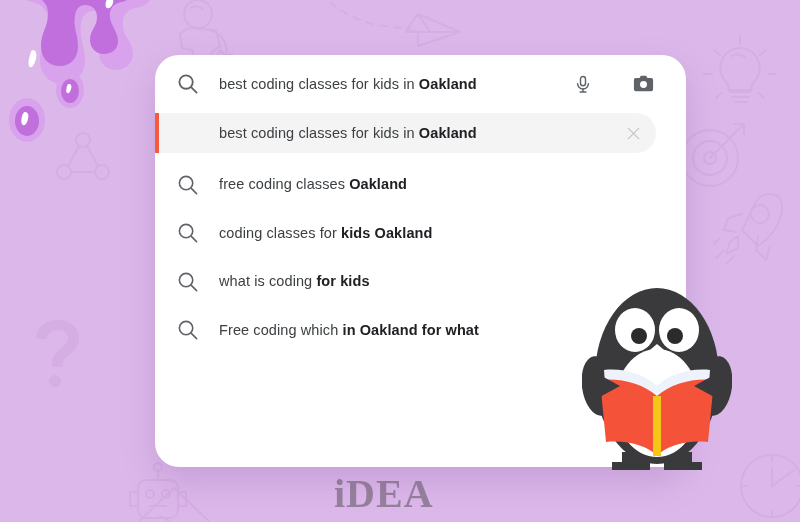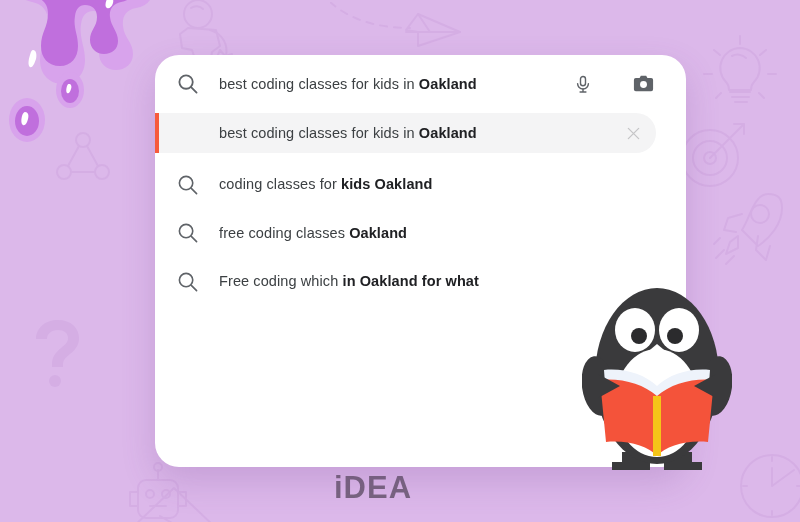"coding classes for kids Oakland" div.sug-row { order: before "free coding classes Oakland" -> after "free coding classes Oakland" }
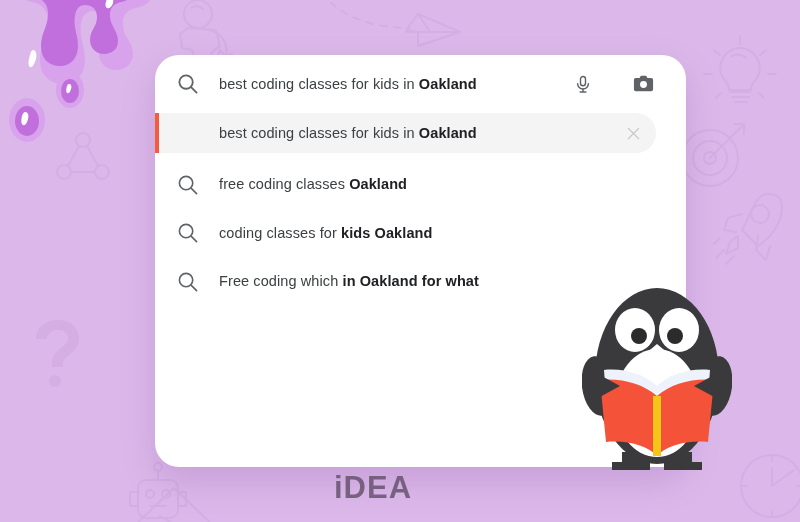"what is coding for kids" div.sug-row { html: none -> <div> <span> <svg> <circle></circle> <path></path> </svg> </span> <div> <span>what is coding </span><b>for kids</b> </div> </div> }
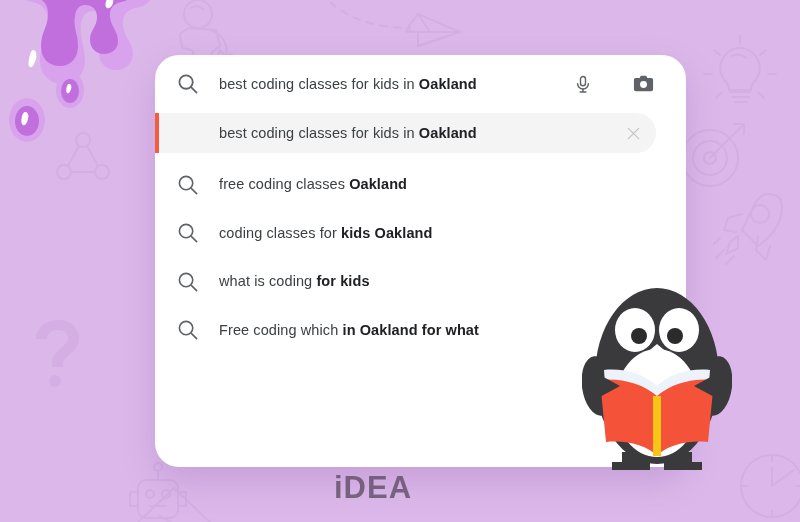"iDEA" .wm-idea { color: #000000 -> #404040; font-family: Liberation Sans, sans-serif -> Liberation Serif, serif; font-size: 31px -> 40px }
